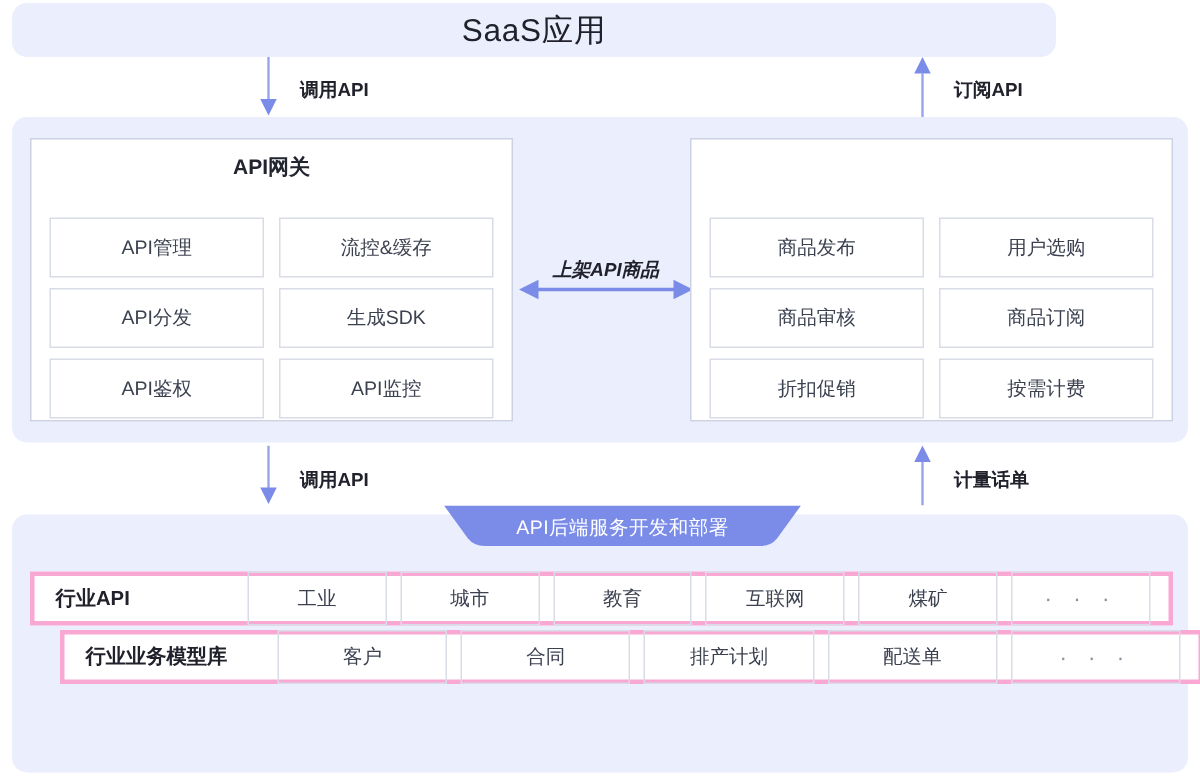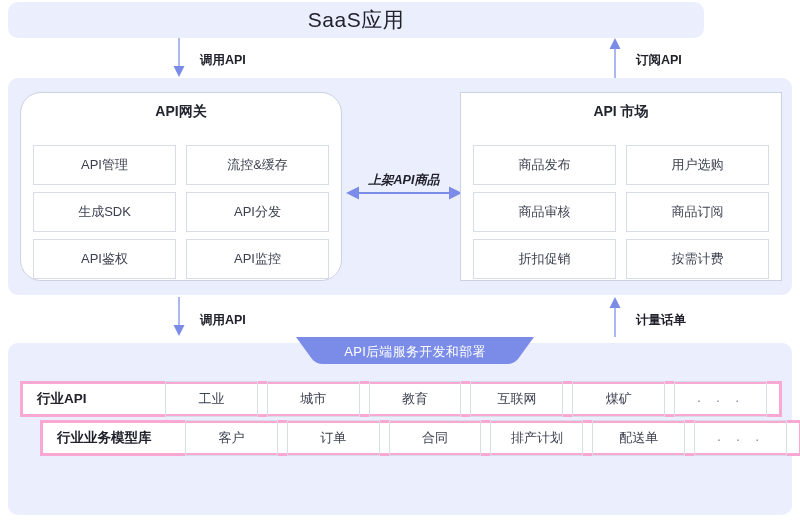"API网关" #panel-gateway { border-radius: 21px -> none }
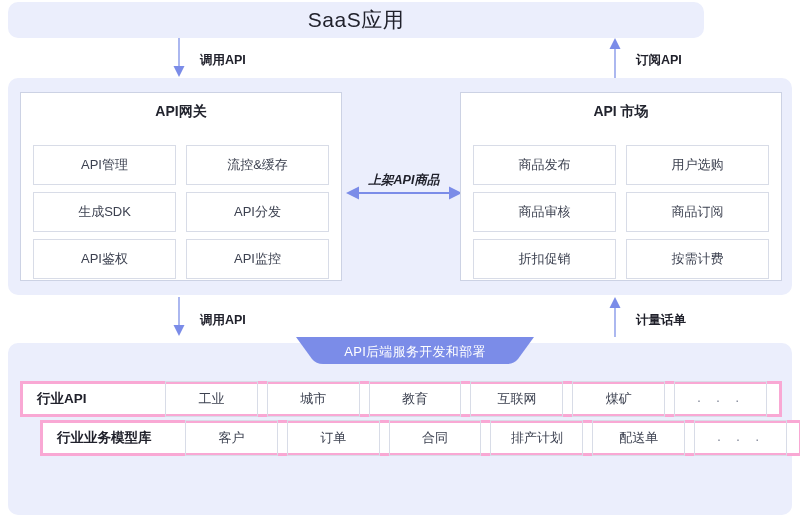"API 市场" div.panel-heading { html: <div>API 市场</div> -> none }
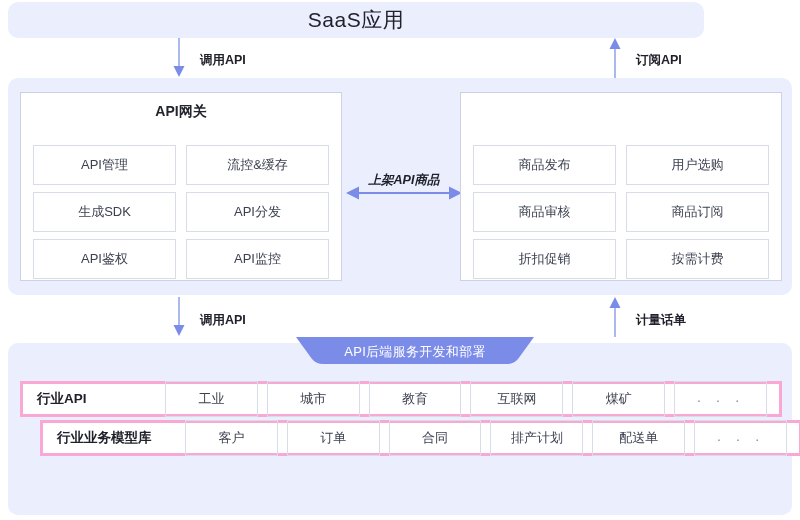"生成SDK" div.cell { order: before "API分发" -> after "API分发" }
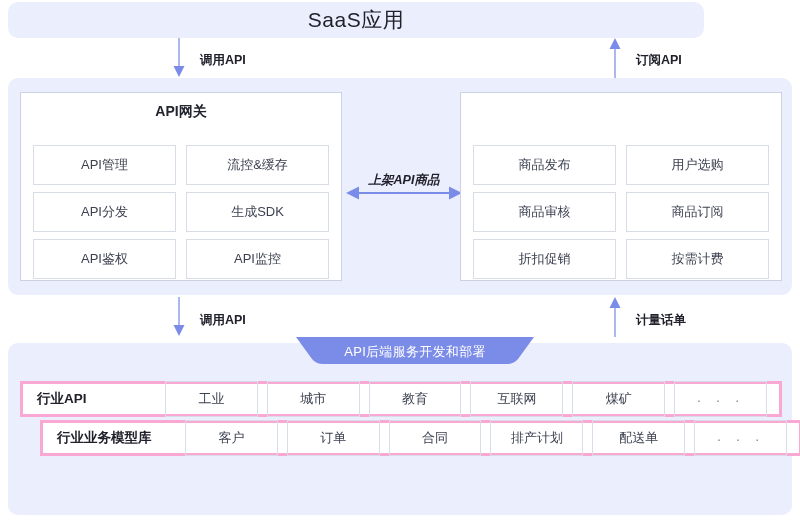"订单" div.row-cell { html: <div>订单</div> -> none }
